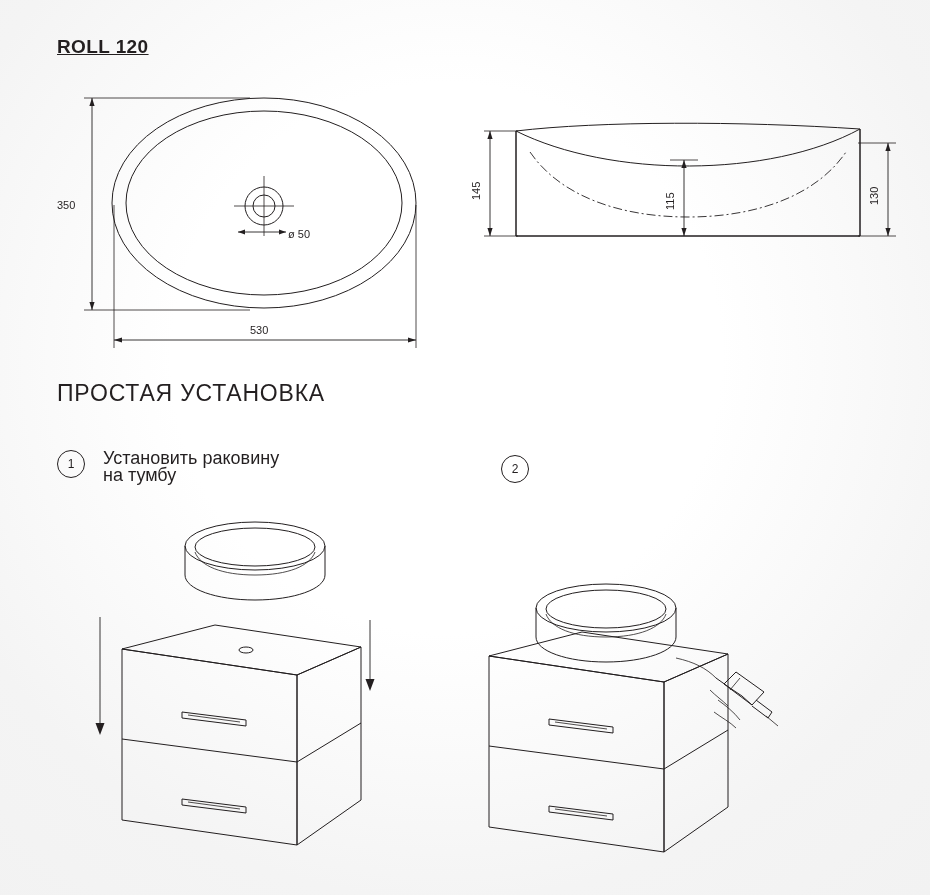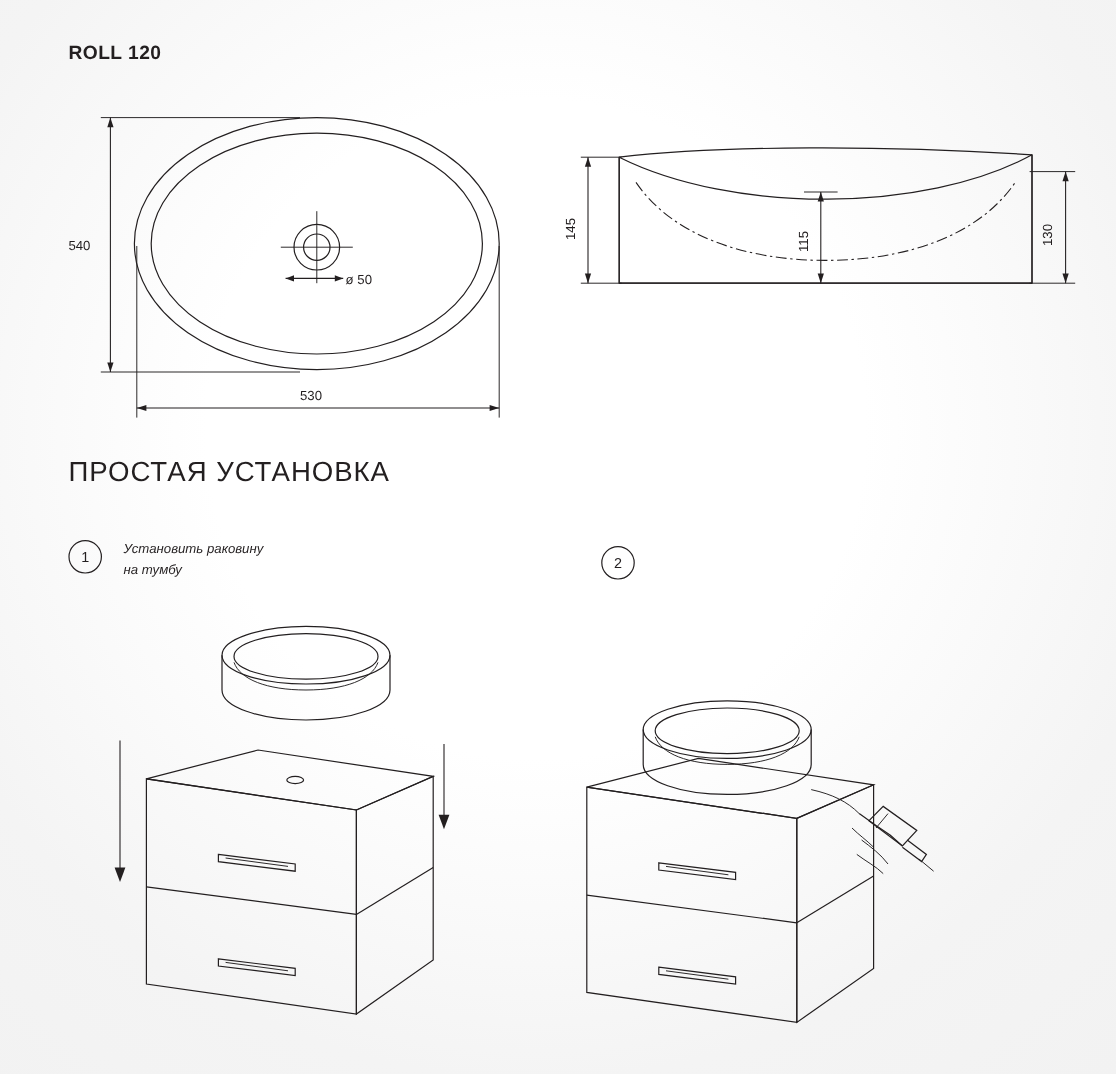"ROLL 120" .title-main { font-size: 16px -> 19px; text-decoration: none -> underline }
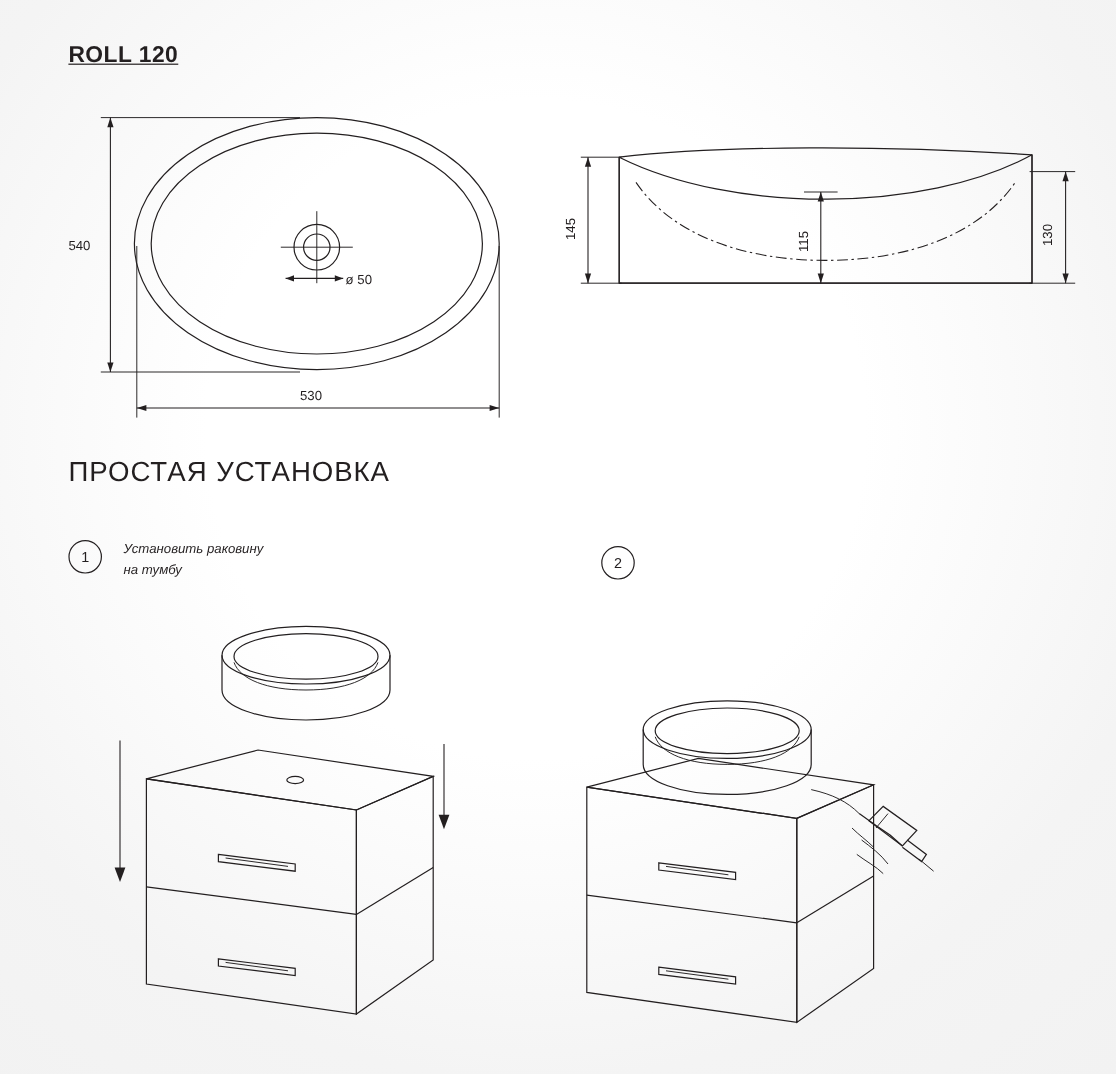"540" div.dim-label { text: 540 -> 350 }
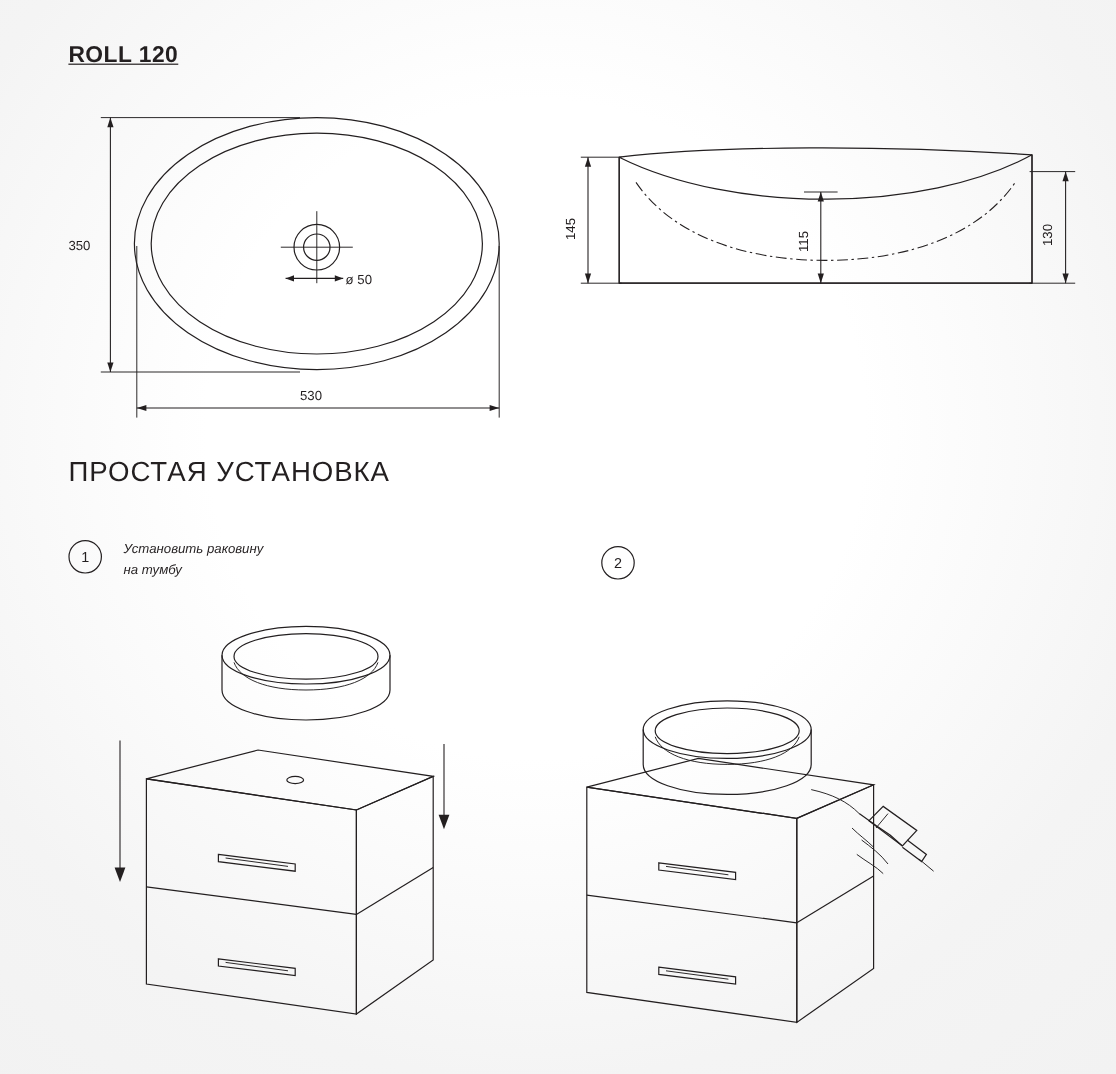"Установить раковину" .step-text { font-size: 11px -> 18px; font-style: italic -> none }
